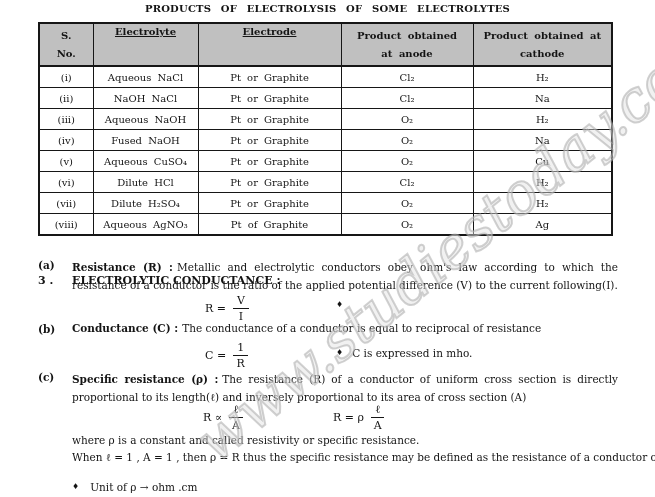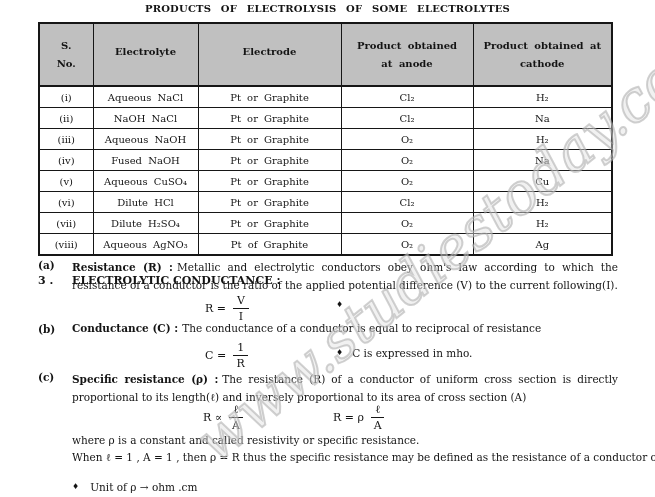"Electrolyte" .etable thead th.vtop { padding-top: 22px -> 2px; text-decoration: none -> underline }
